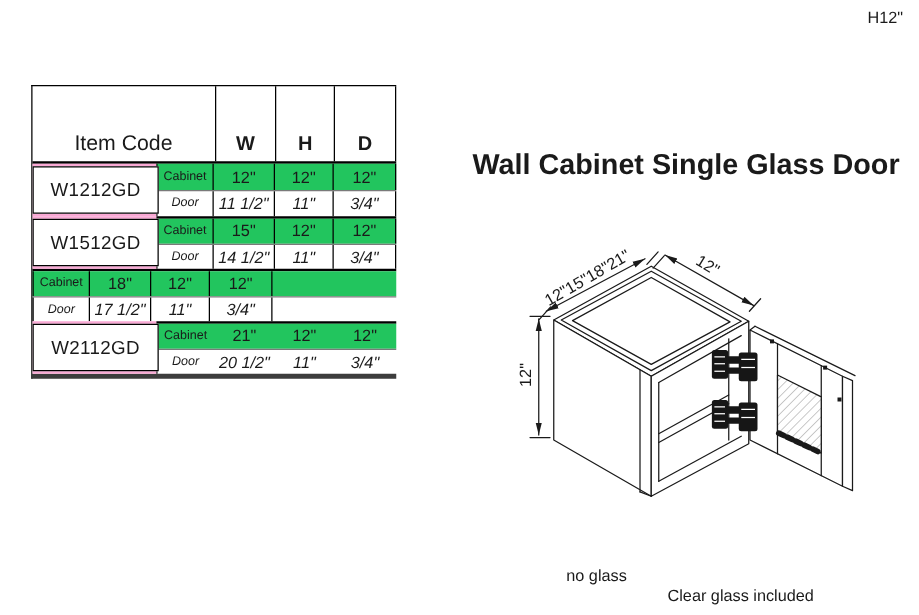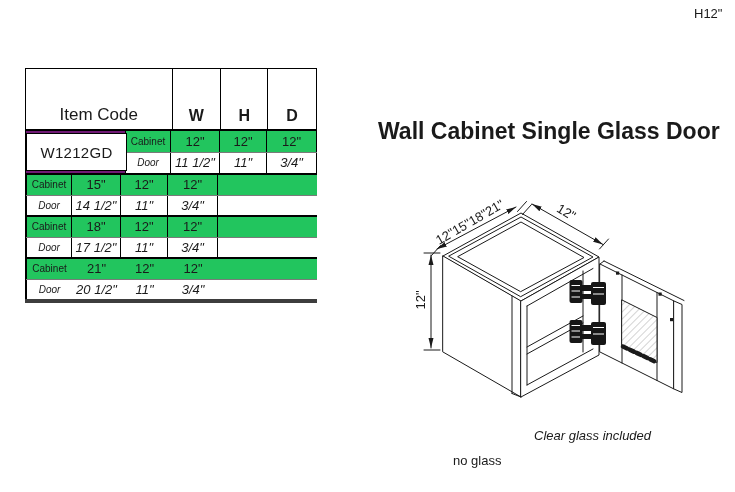"W1212GD" .codecol { background: #701a75 -> #f9a8d4 }
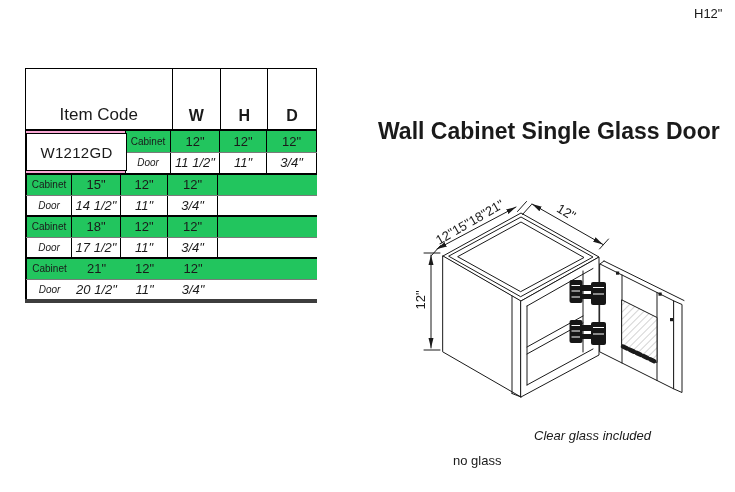"W1512GD" div.codecol { html: none -> <div> <div>W1512GD</div> </div> }
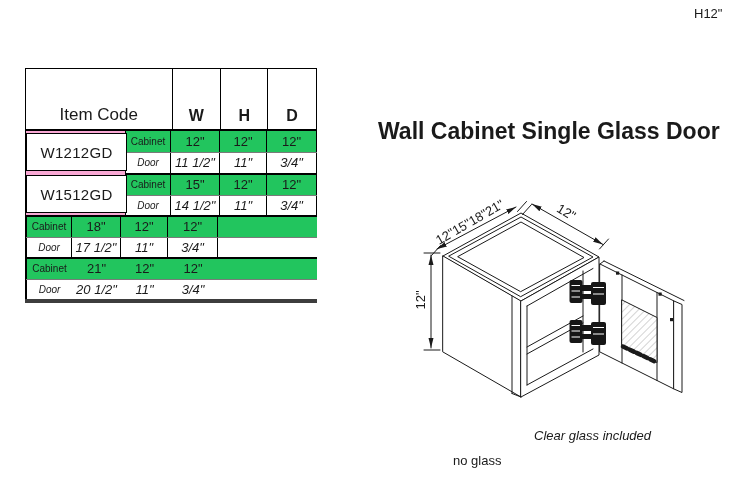"W2112GD" div.codecol { html: none -> <div> <div>W2112GD</div> </div> }
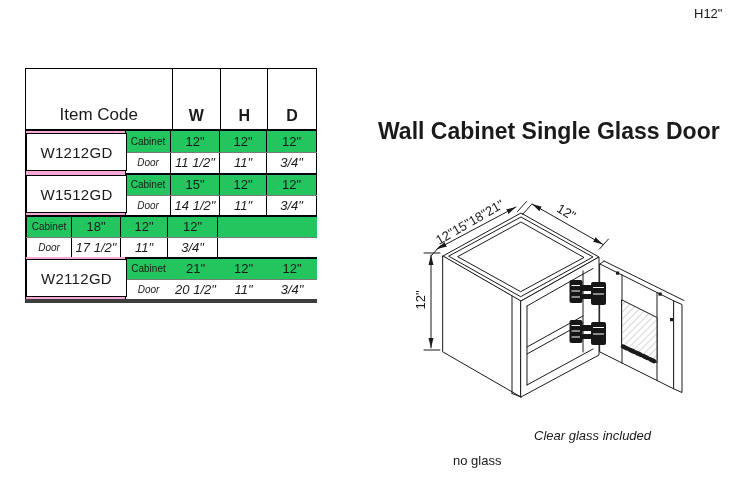"Clear glass included" .note2 { font-style: italic -> none; top: 428px -> 469px }
